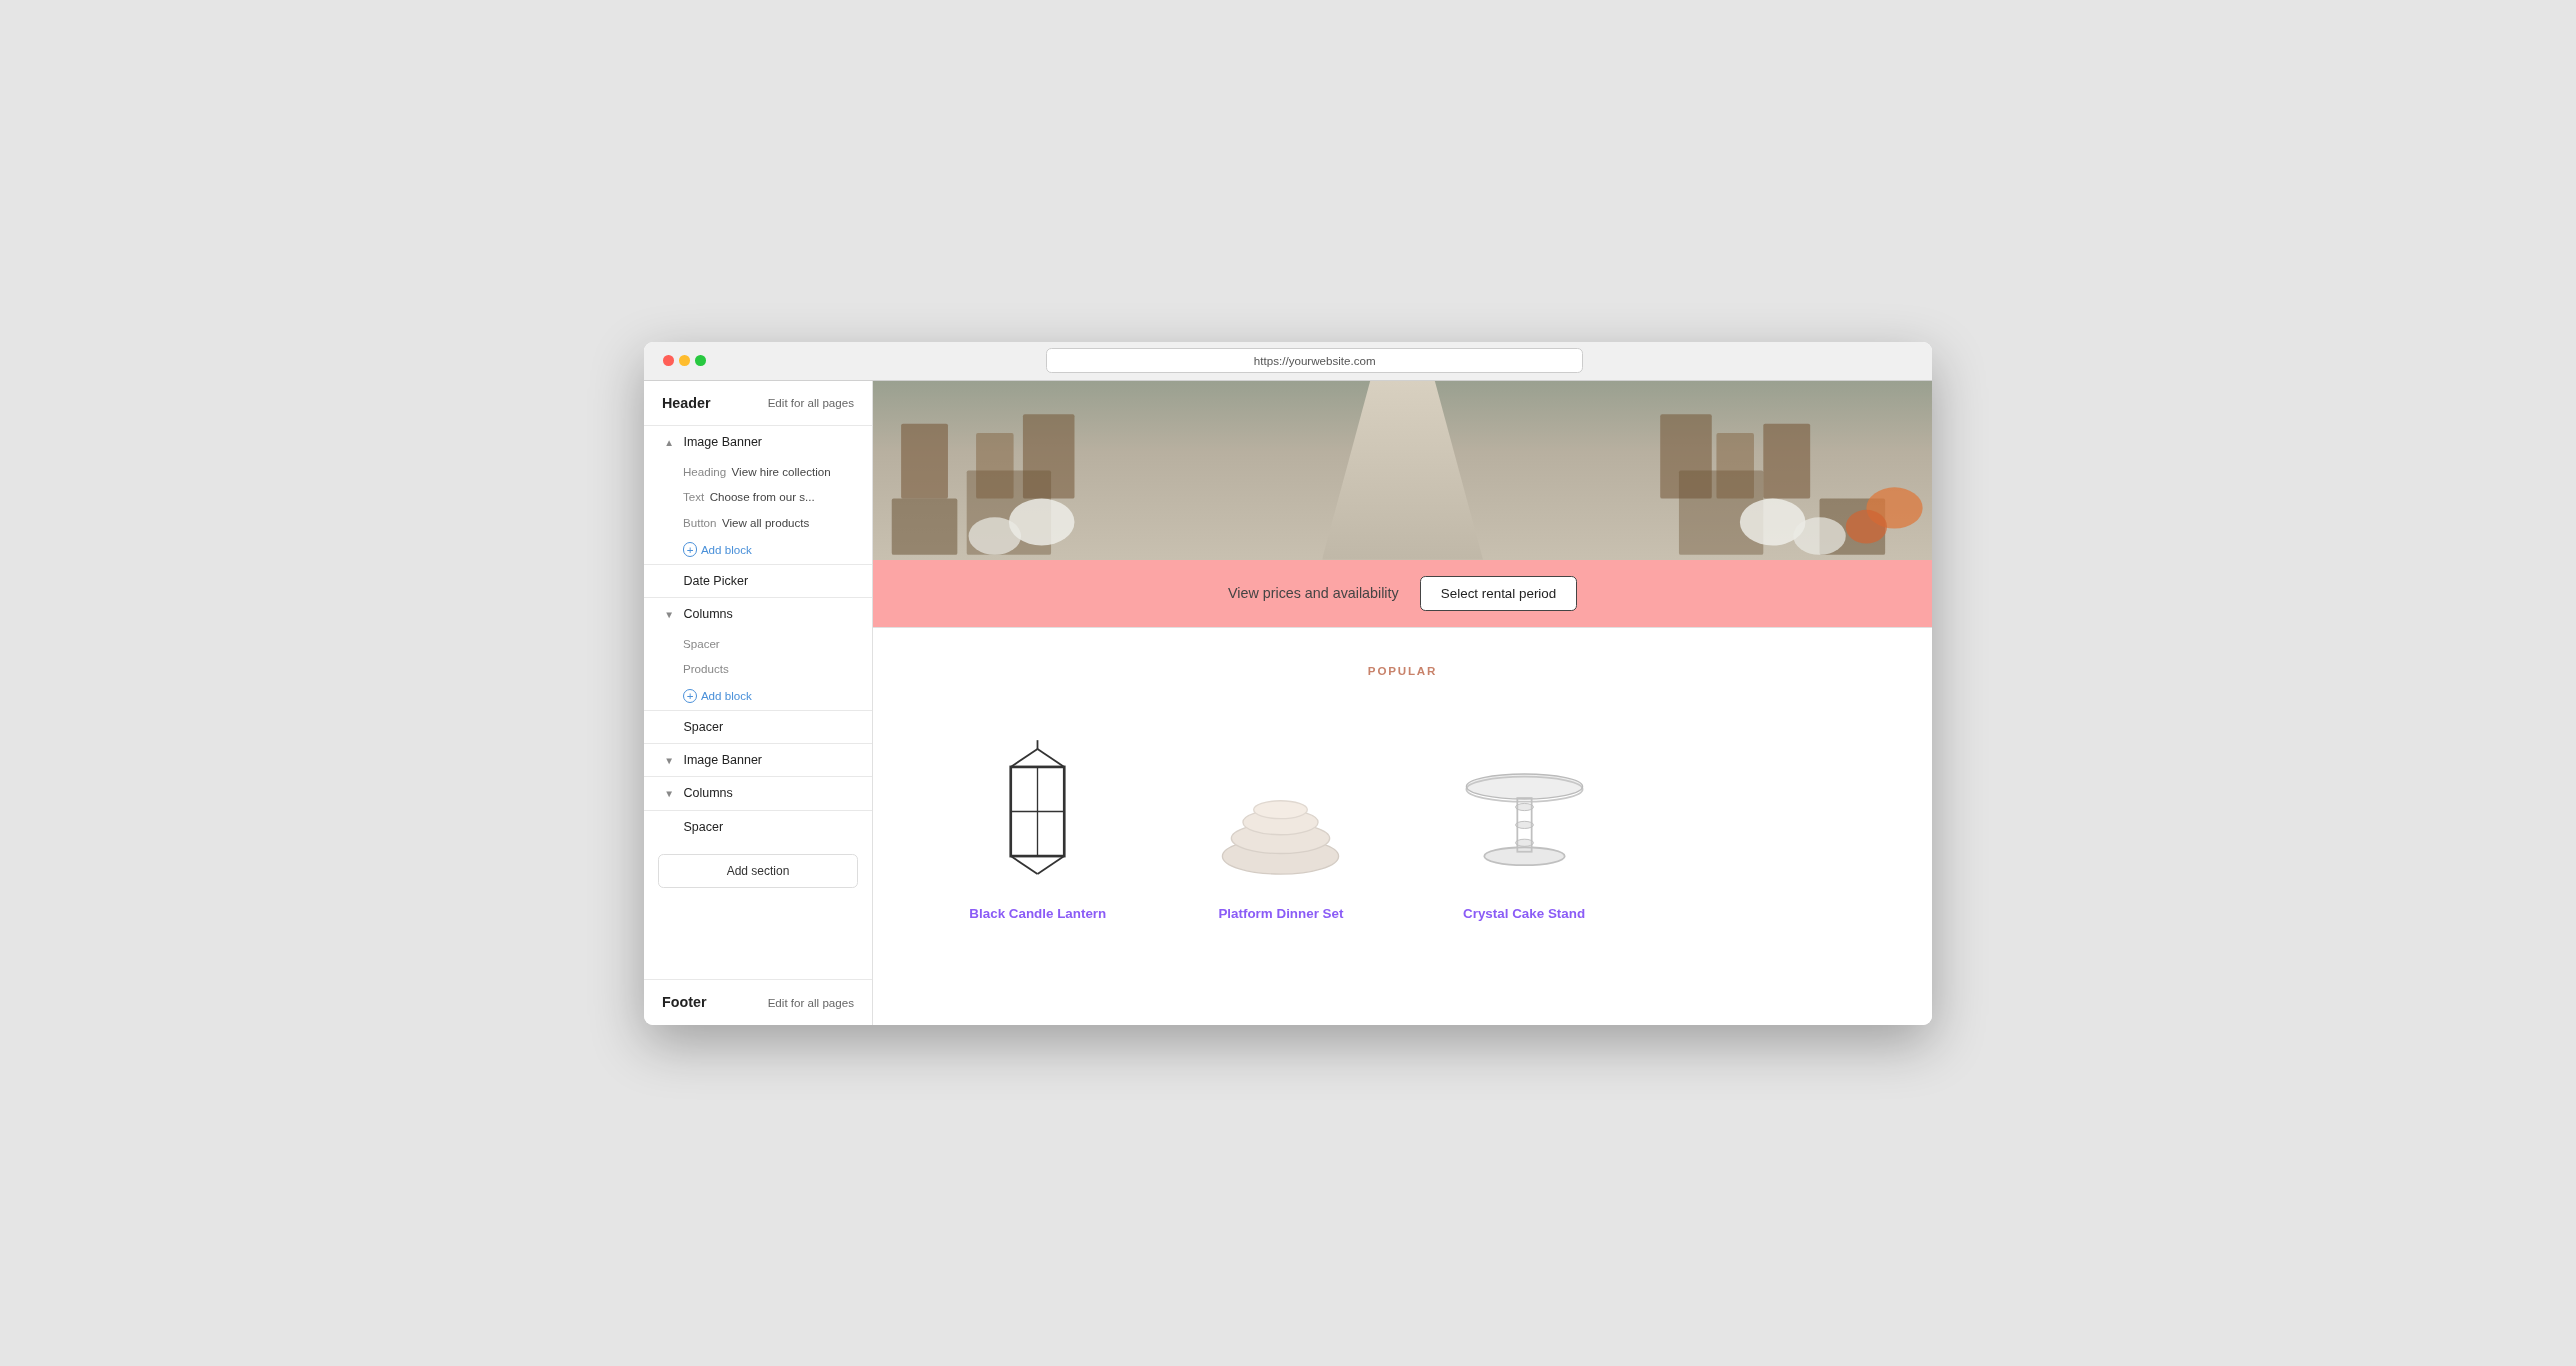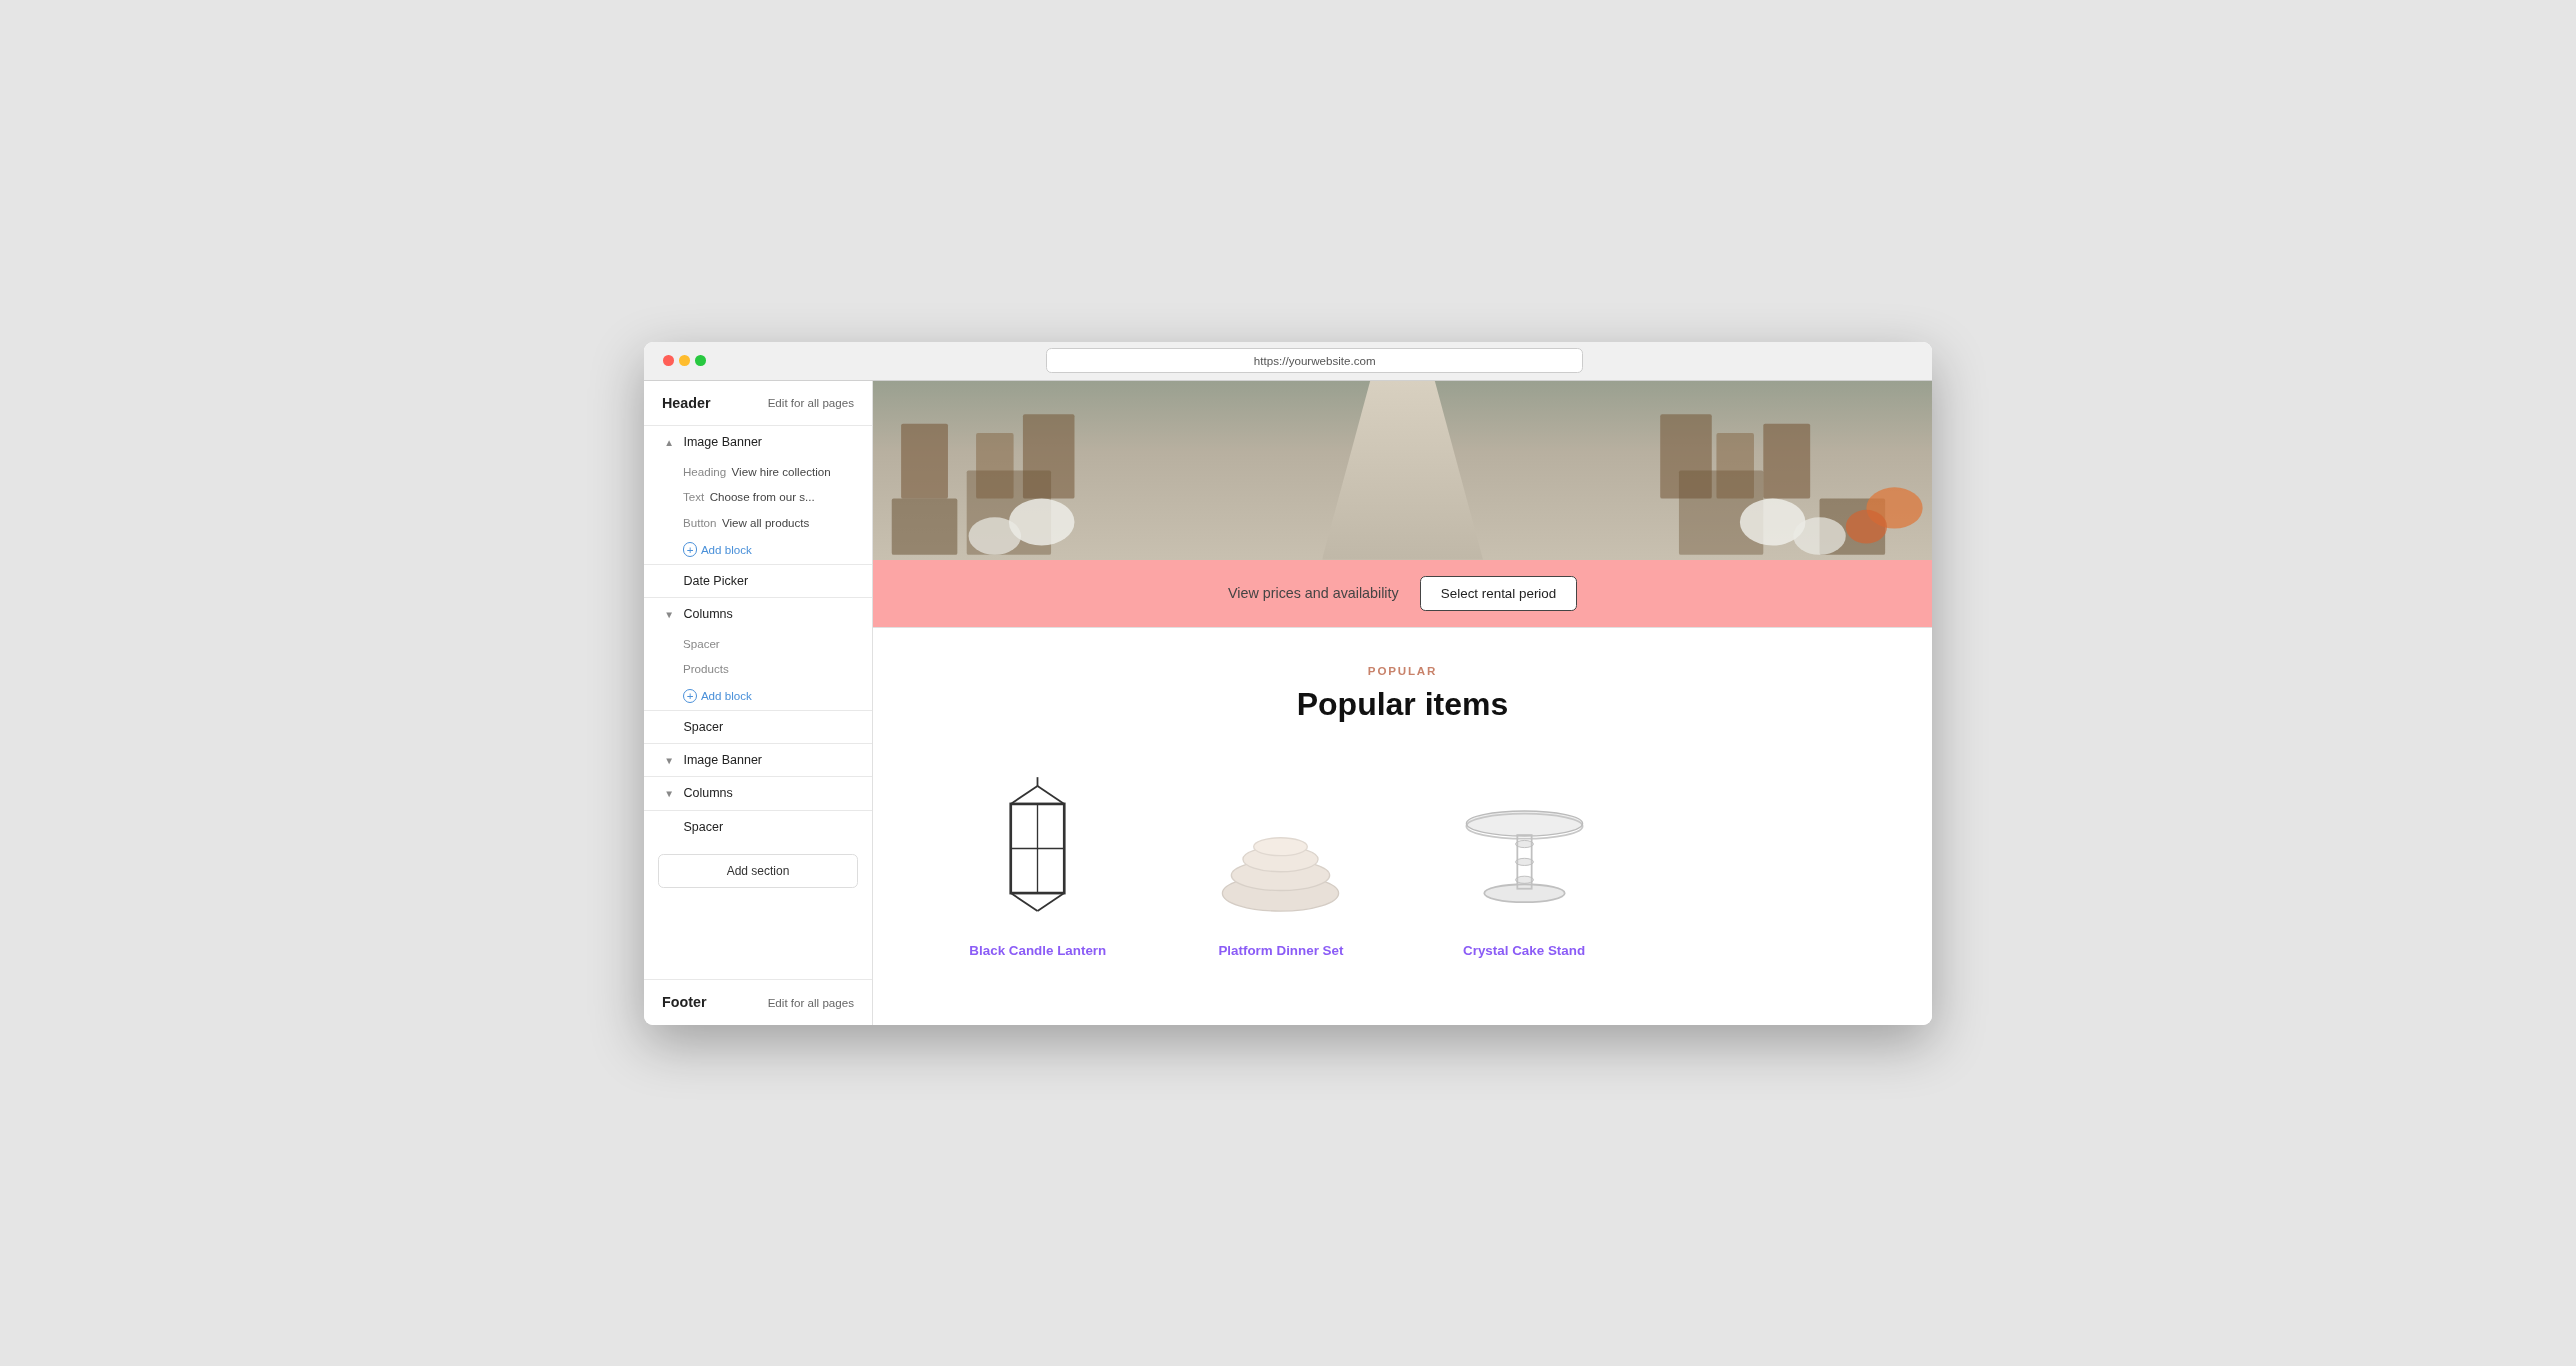"Popular items" div.popular-heading { html: <div>Popular items</div> -> none }
